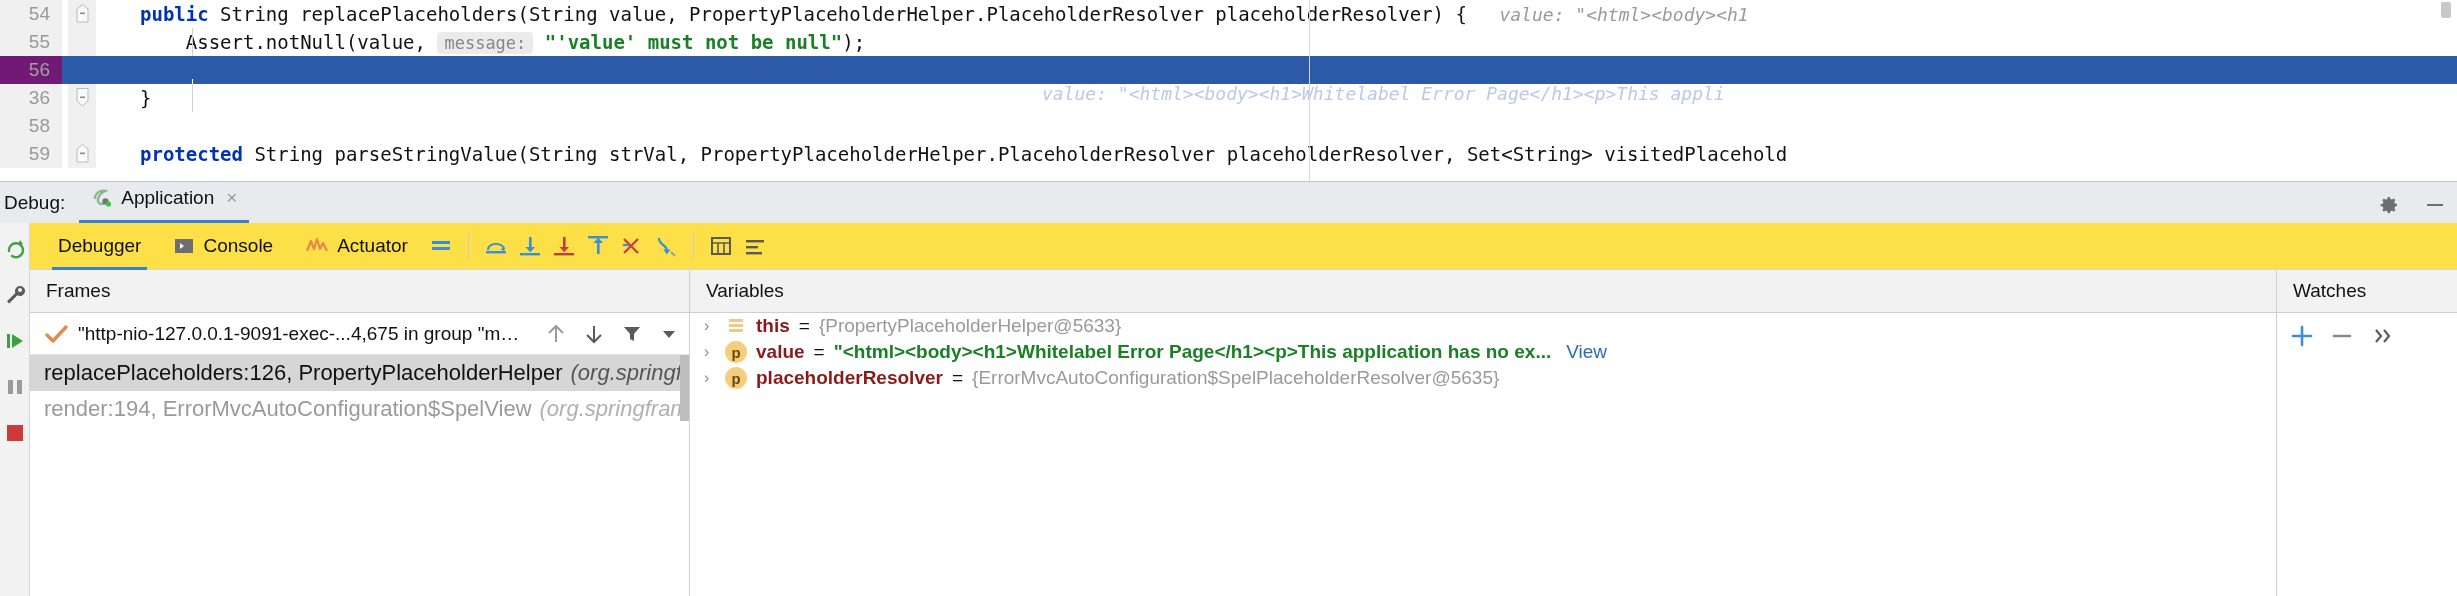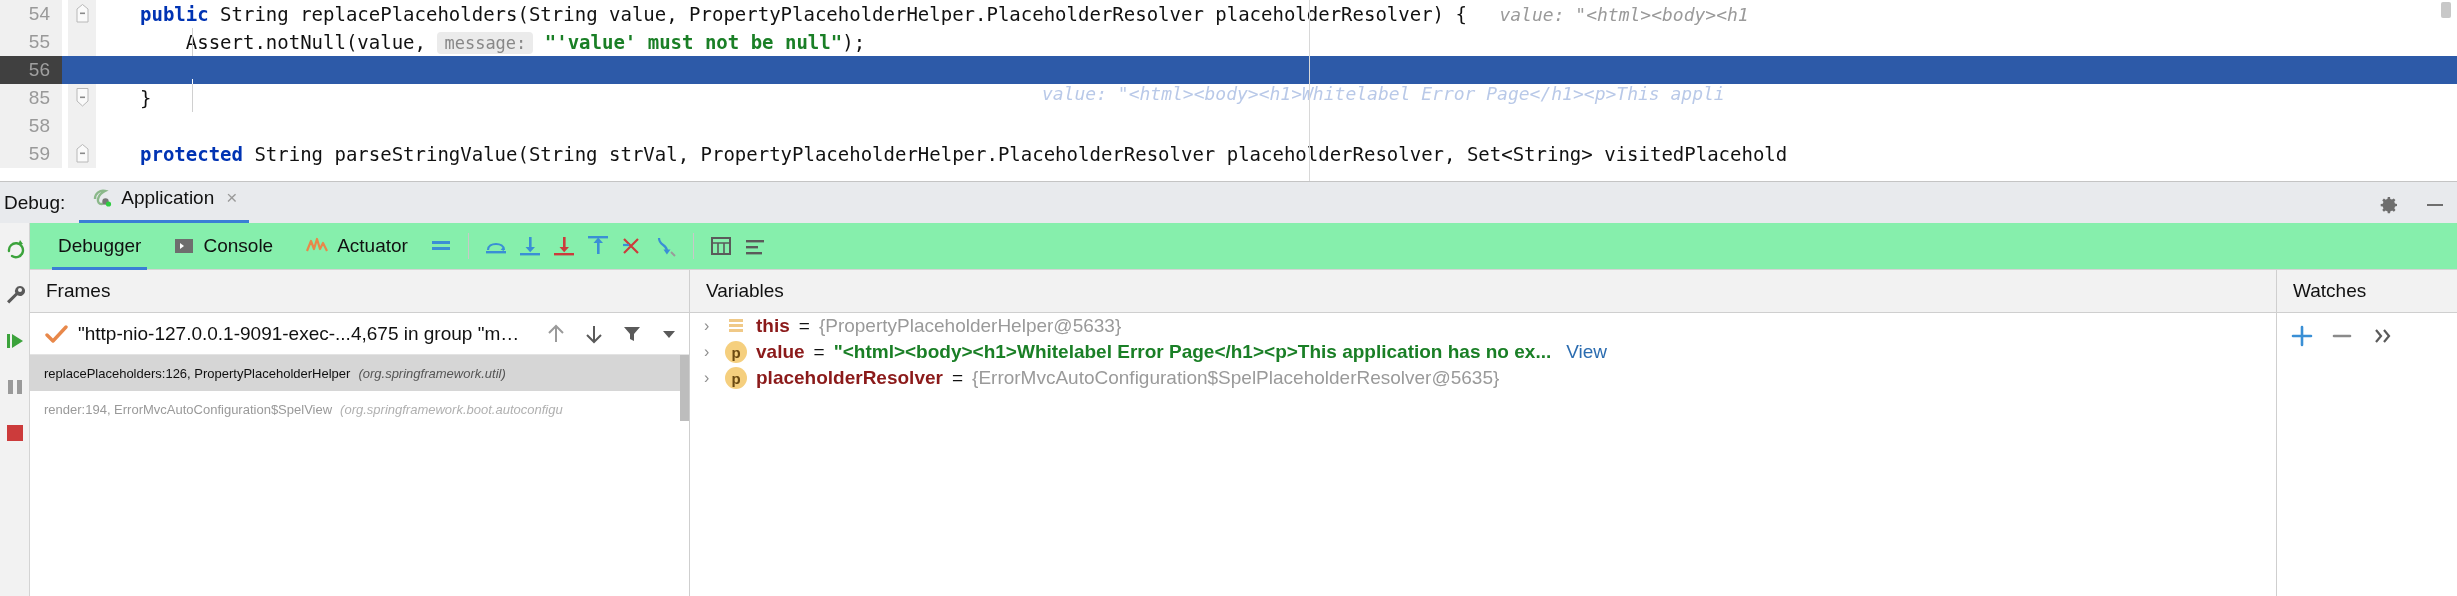"56" .code-row.highlight-line .gutter { background: #404040 -> #701a75 }
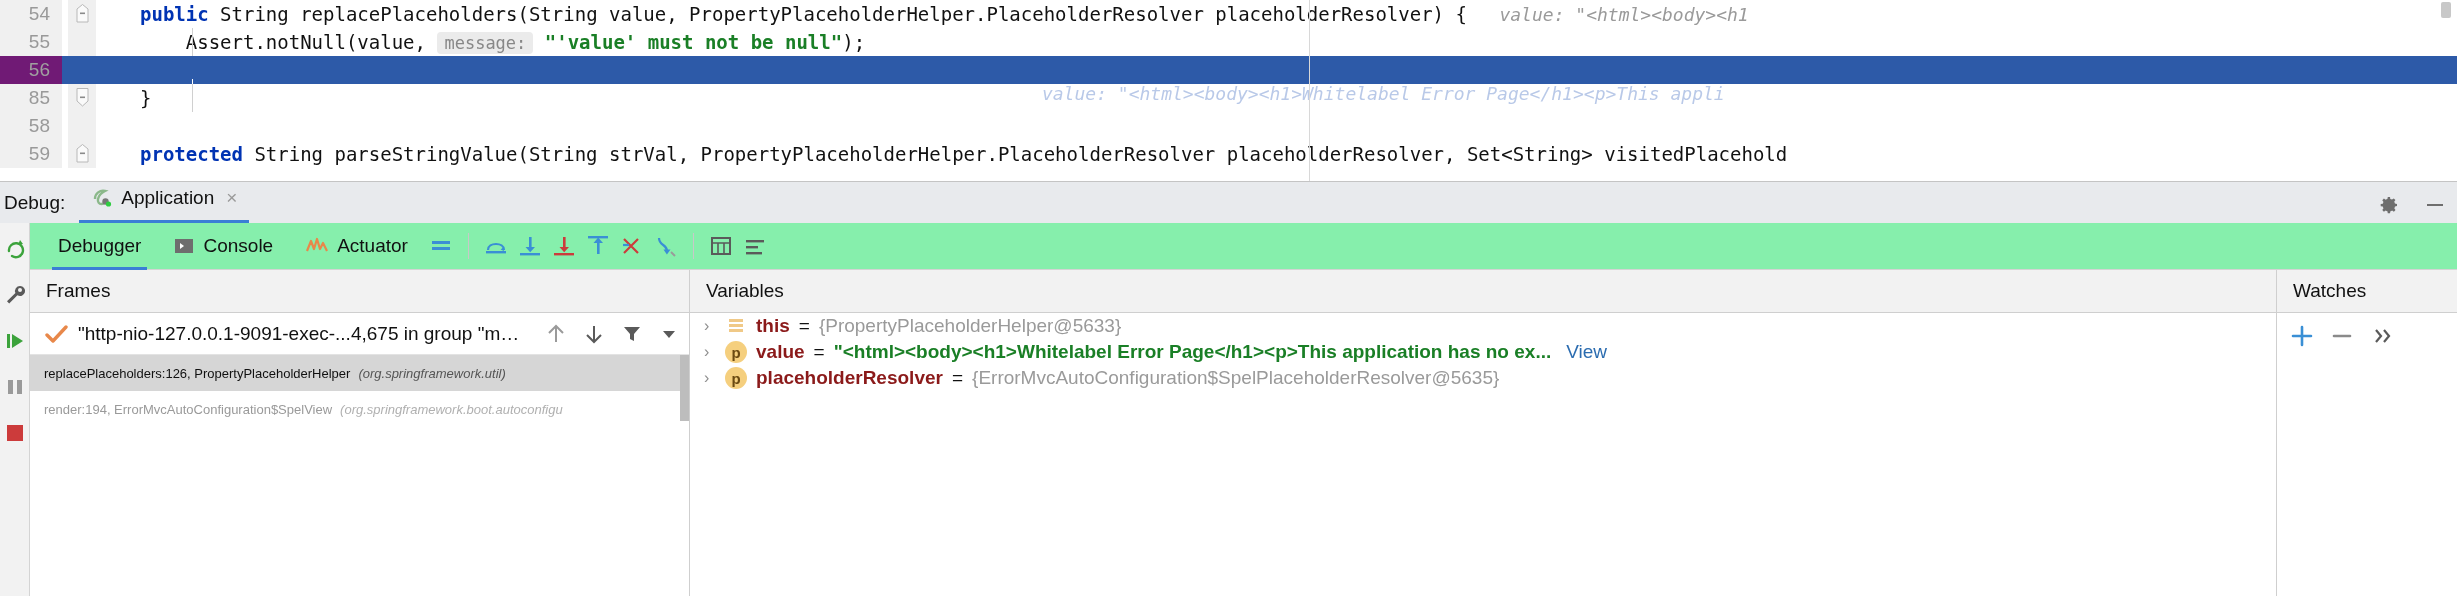"85" div.gutter { text: 85 -> 36 }
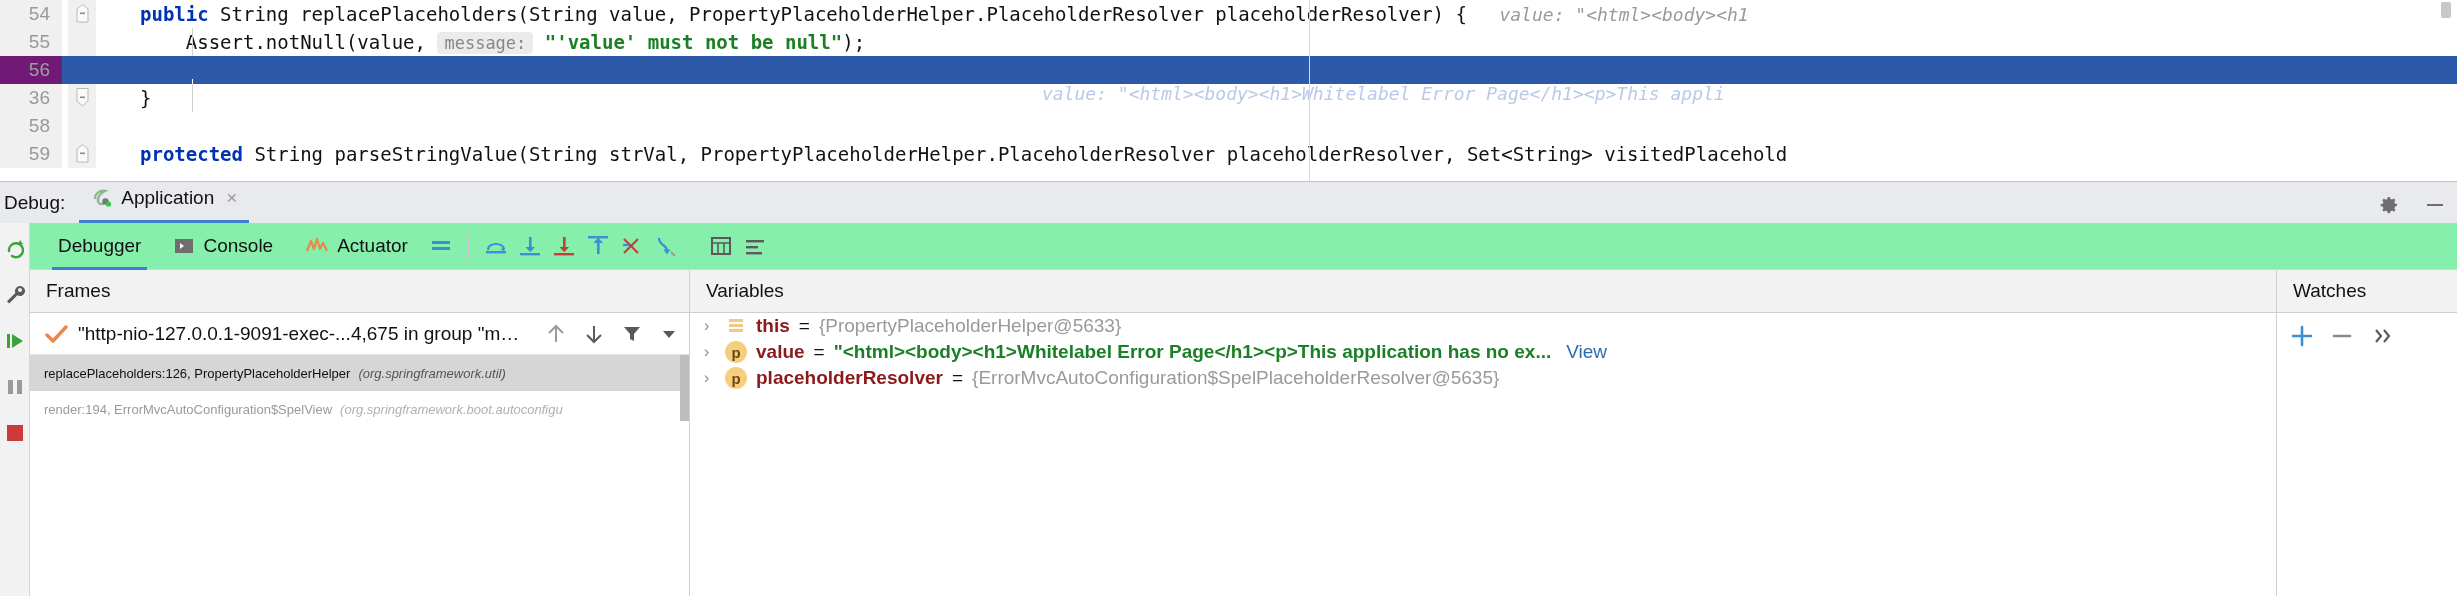"Debugger" .debug-tabs { background: #86efac -> #fde047 }
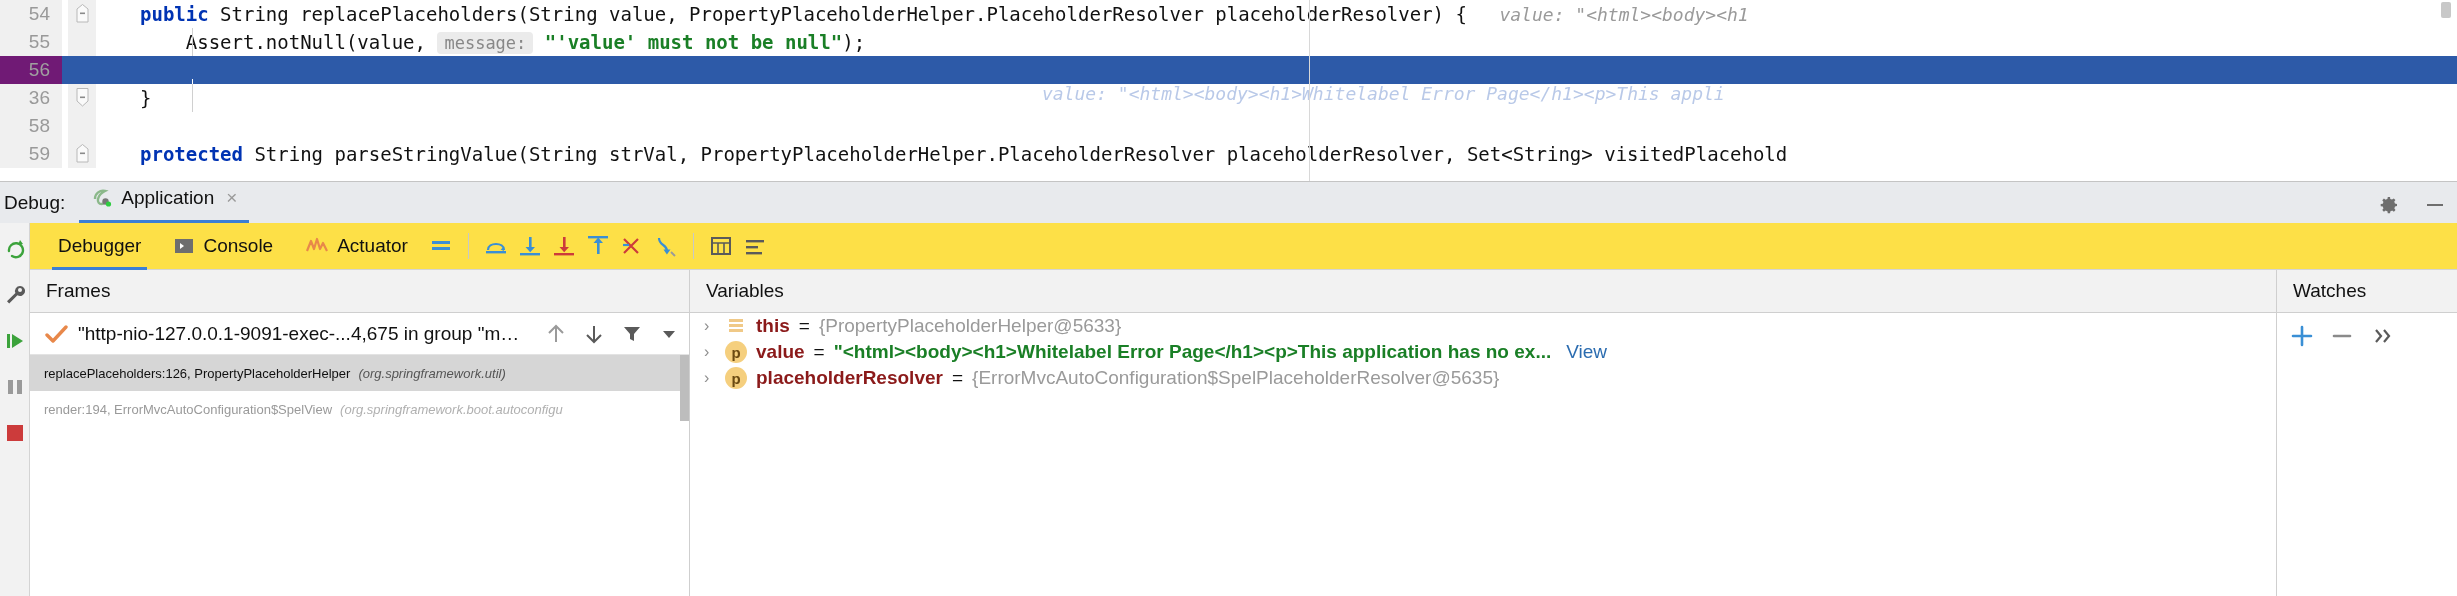"replacePlaceholders:126," .frame-row { font-size: 13px -> 22px }
